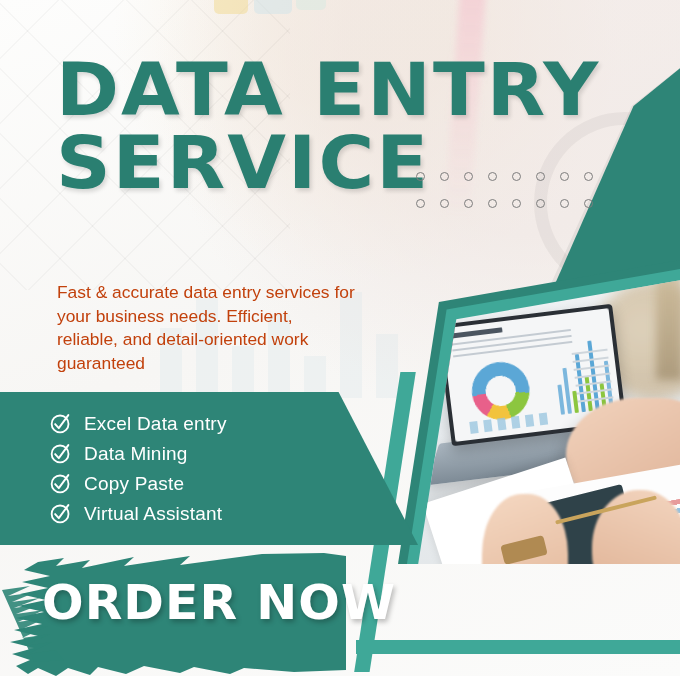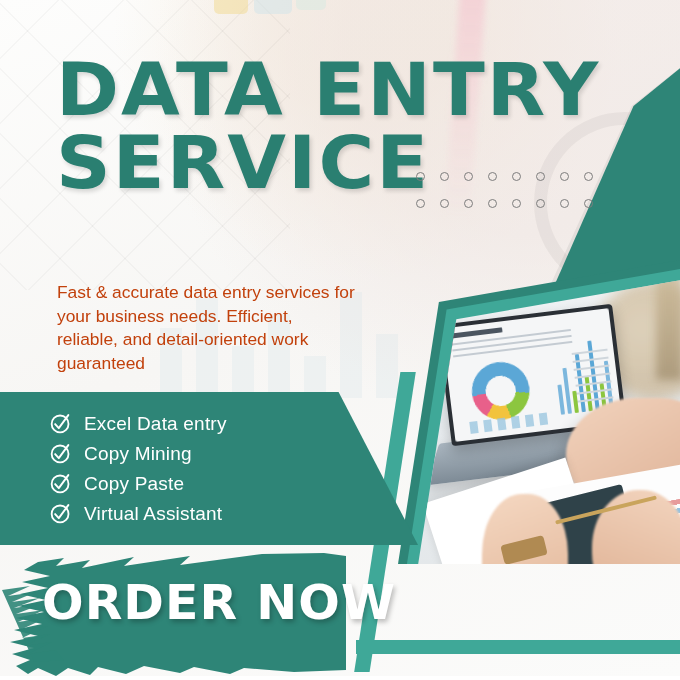"Copy Mining" span.ftxt { text: Copy -> Data }
